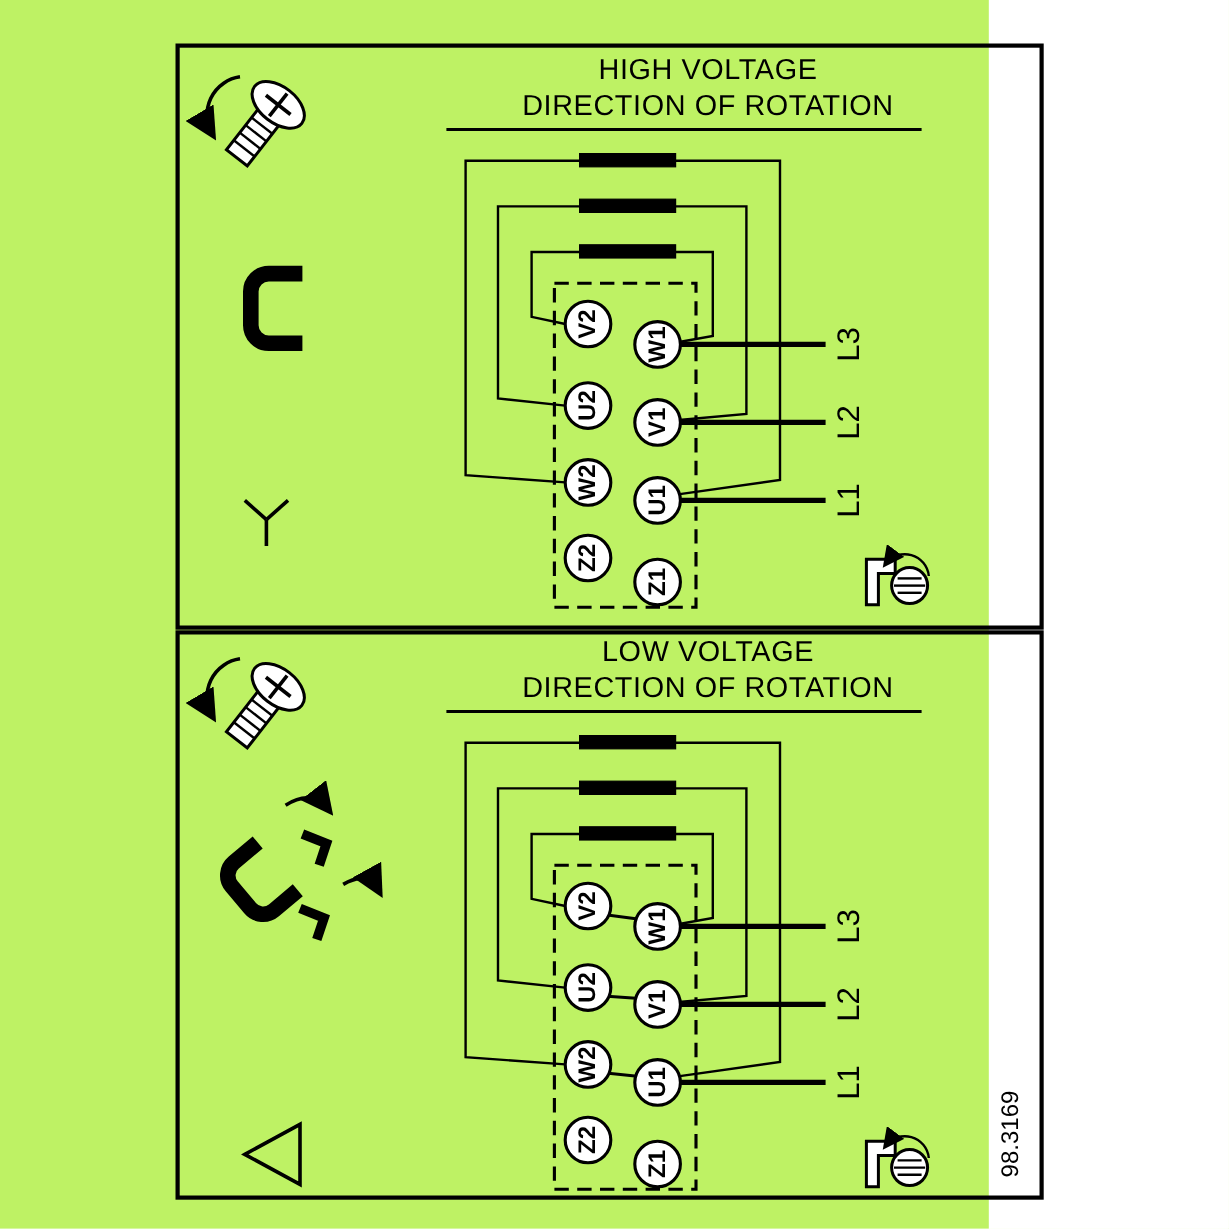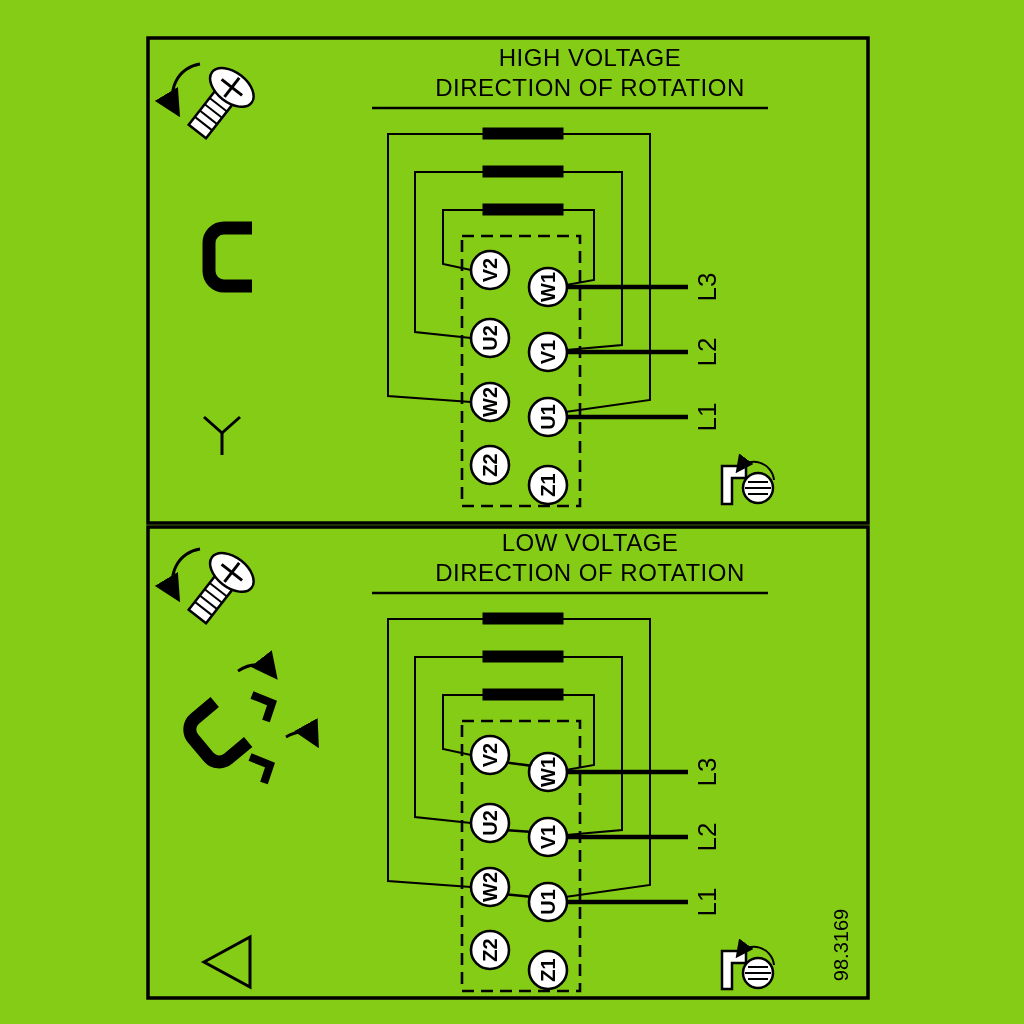"HIGH VOLTAGE" .stage { background: #84cc16 -> #bef264; width: 1024px -> 824px }
